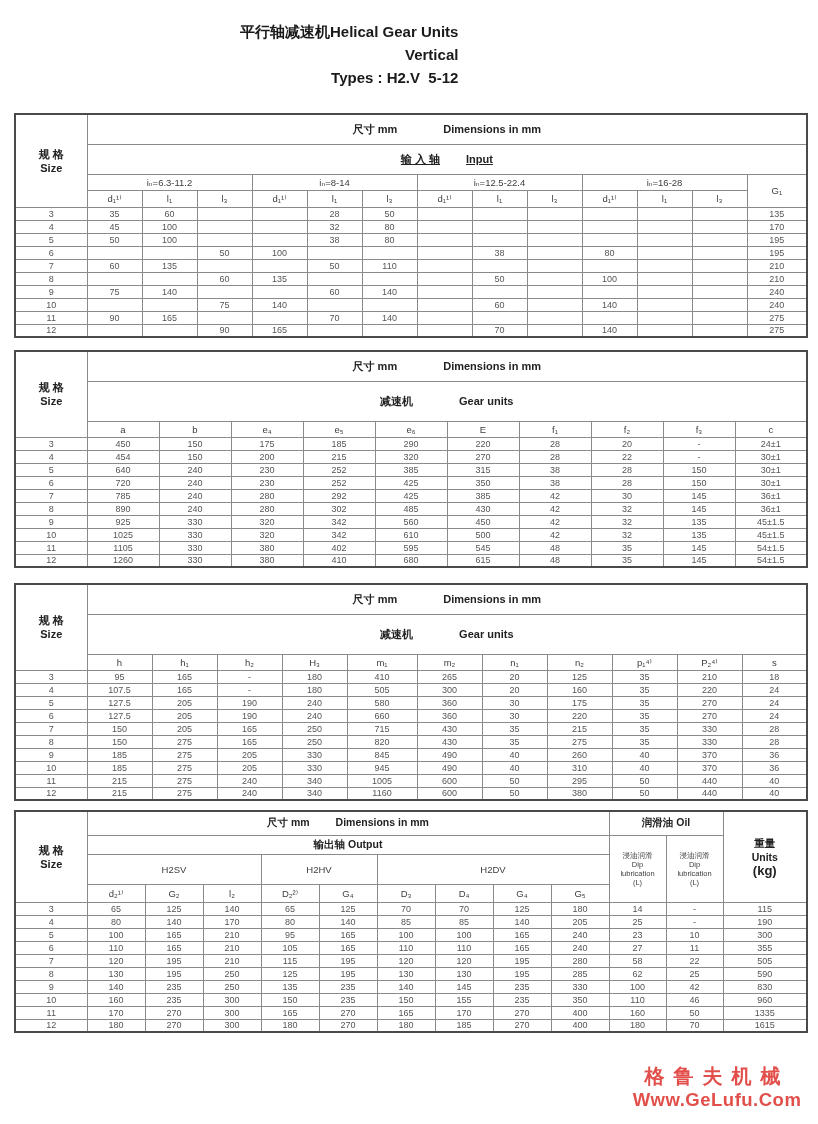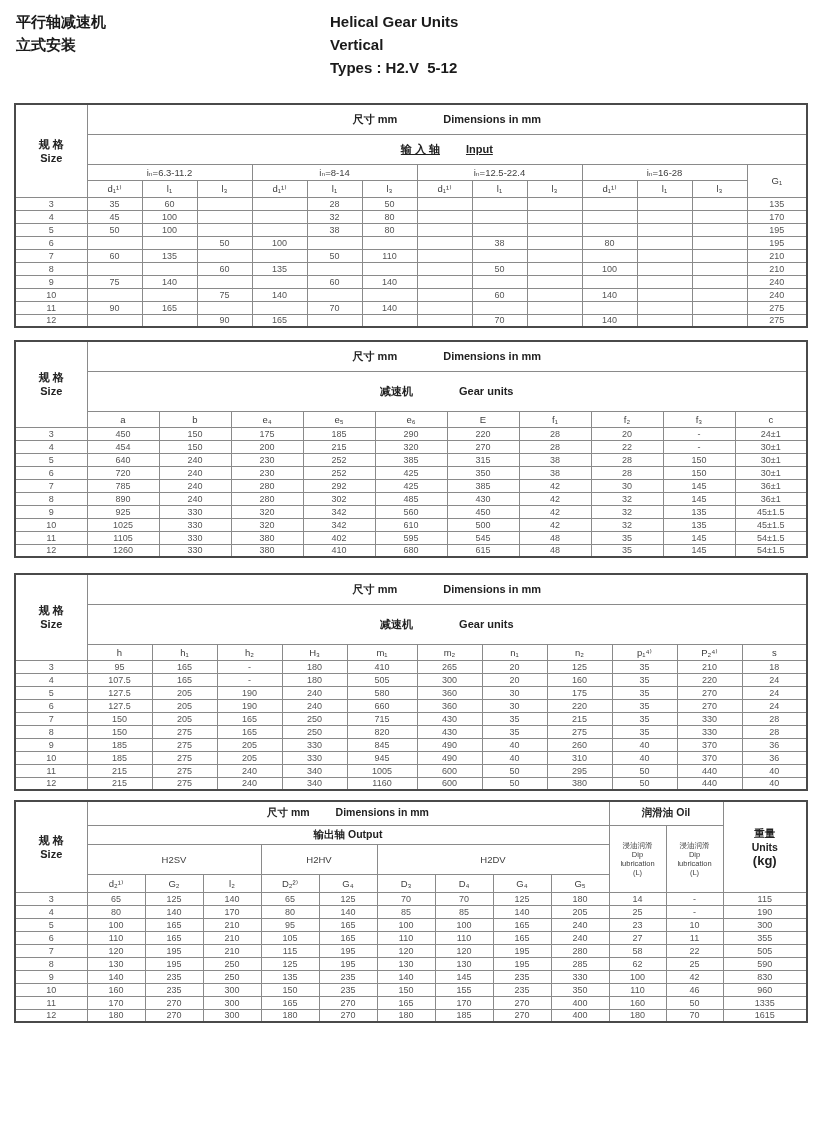"平行轴减速机" .doc-header { padding: 10px 0 0 16px -> 20px 0 0 16px; text-align: none -> right }
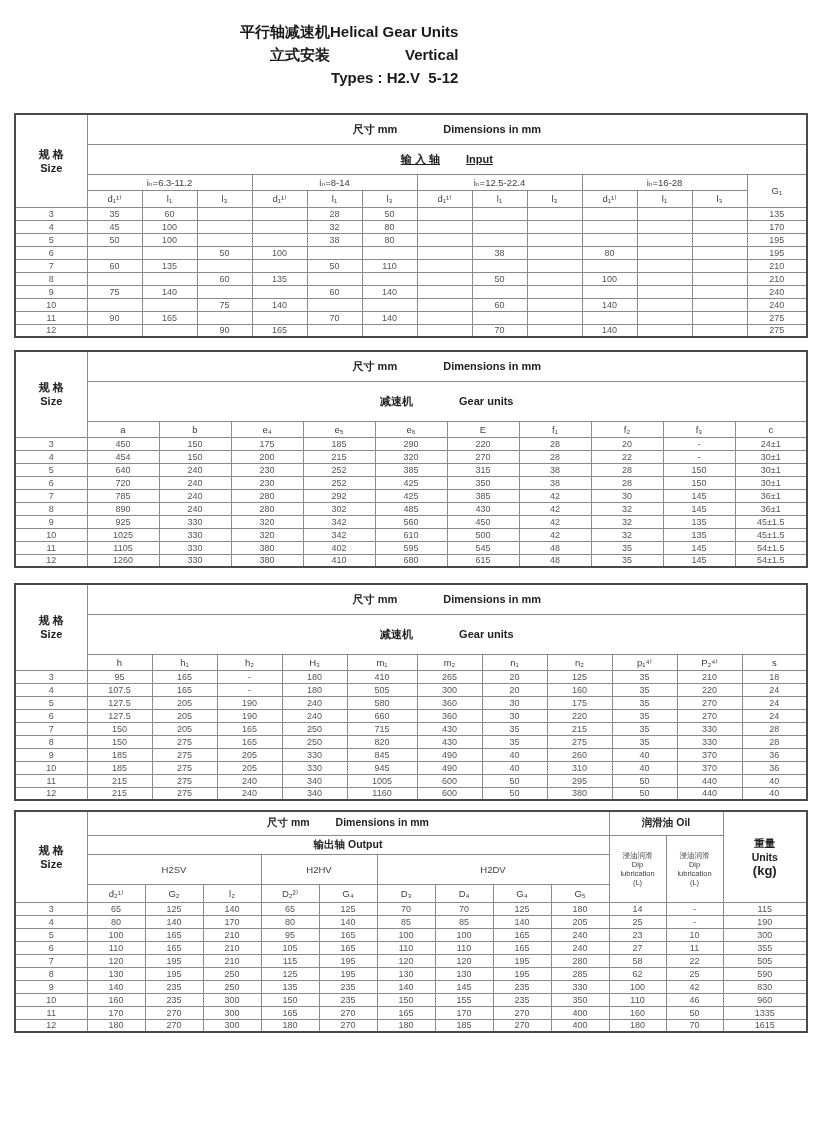"立式安装" div.dh-line { html: <div>立式安装</div> -> none }
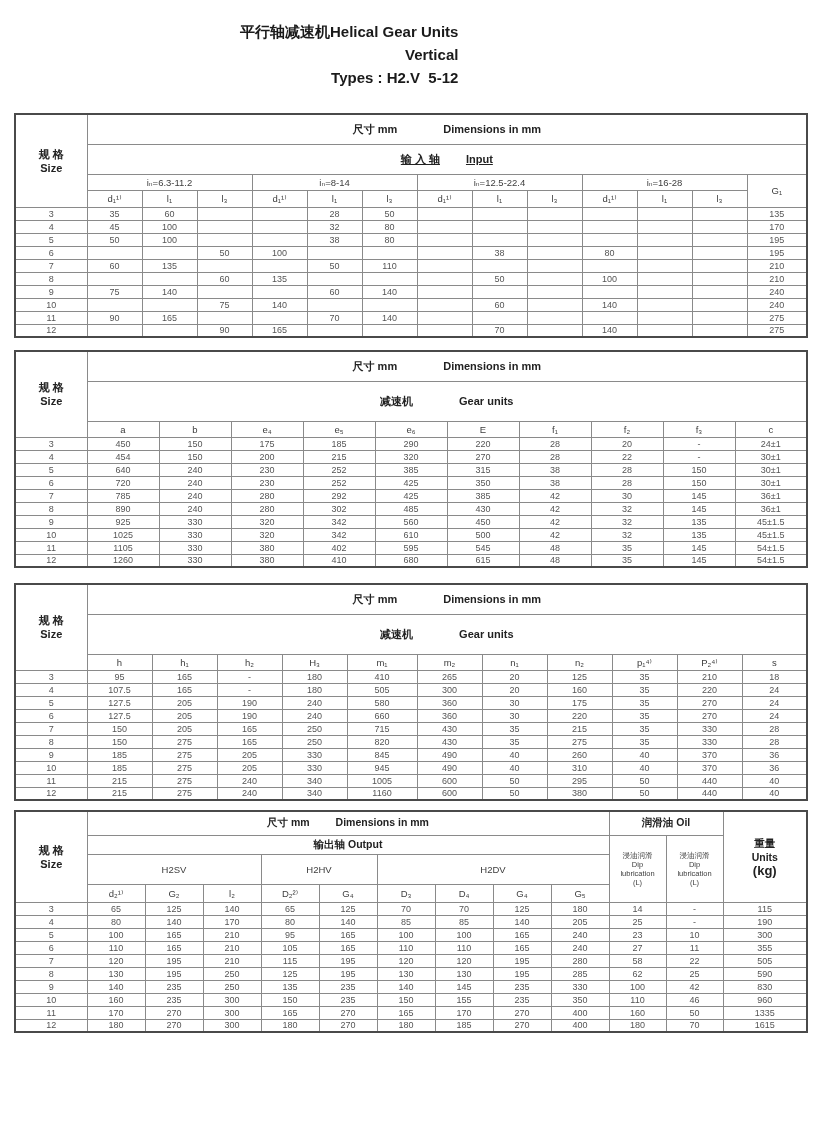"格鲁夫机械" div.watermark { html: none -> <div> <div>格鲁夫机械</div> <div>Www.GeLufu.Com</div> </div> }
